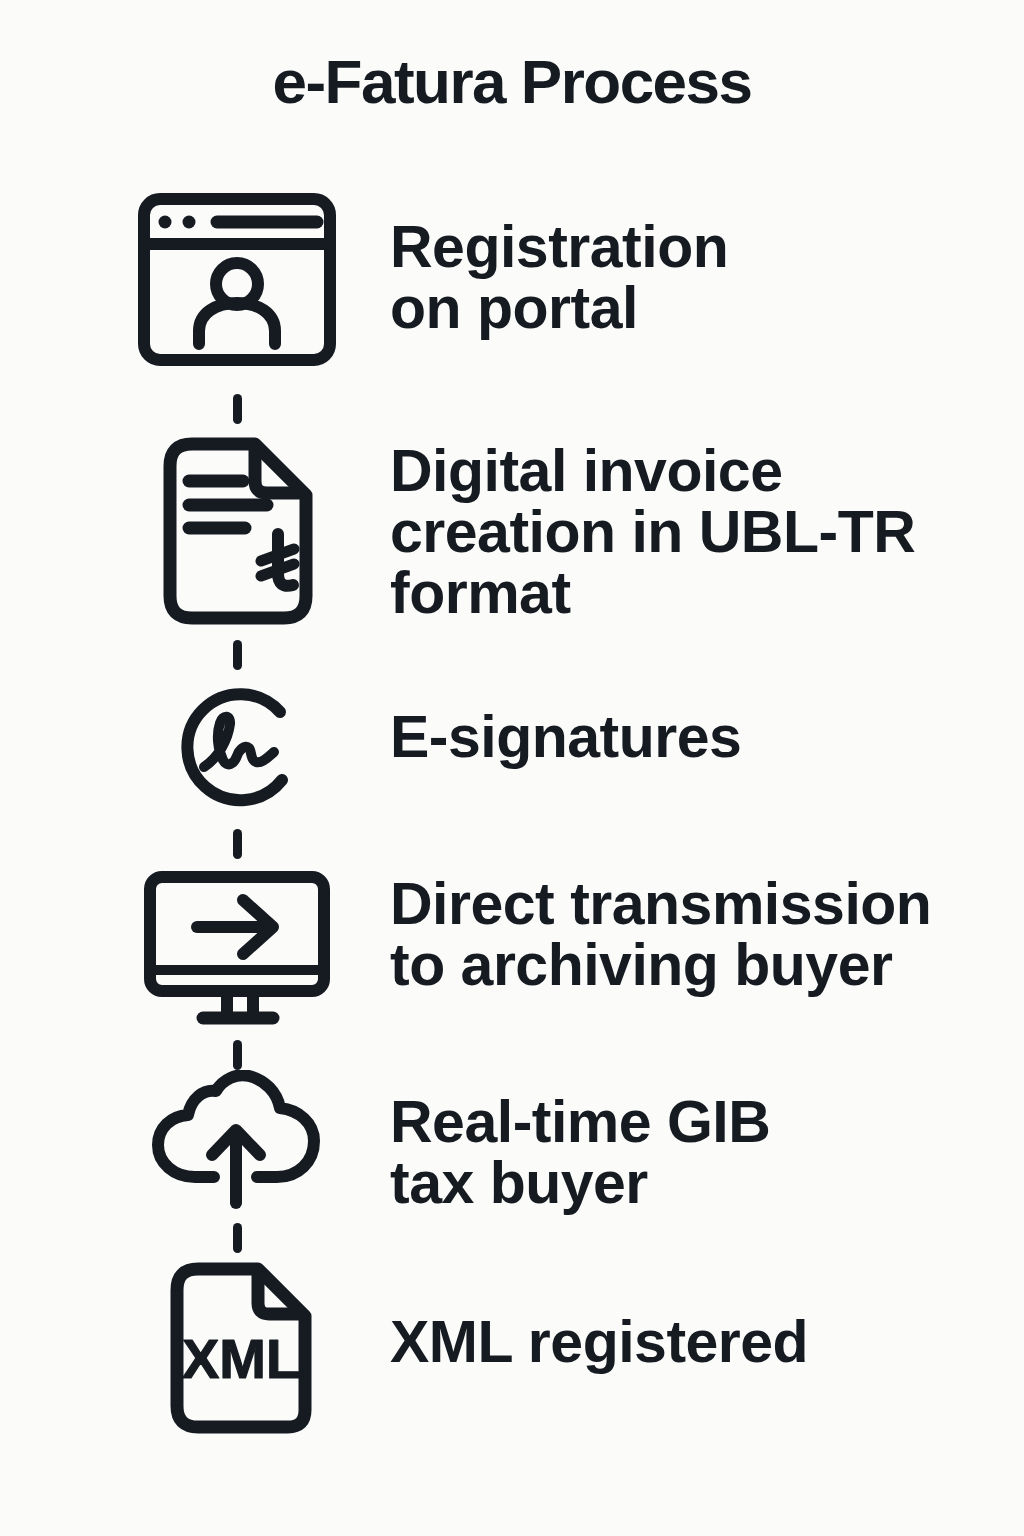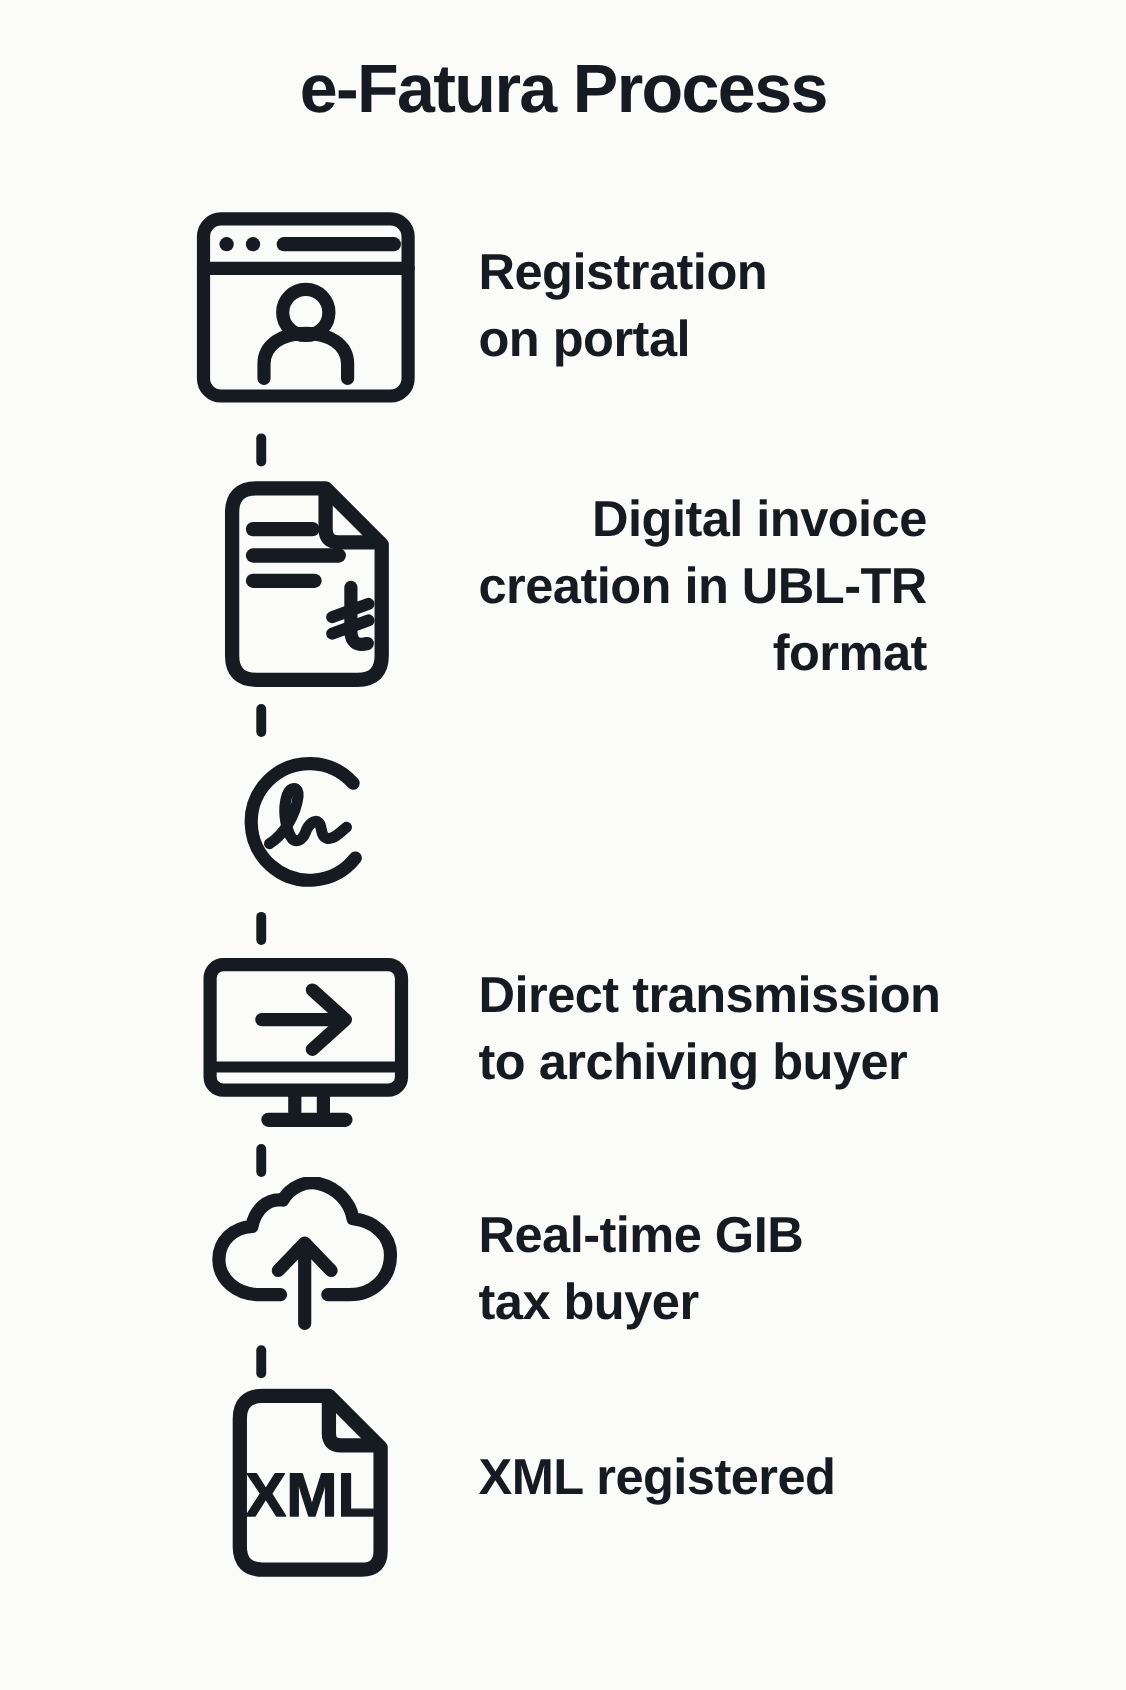"Registration" .step-label { font-size: 46px -> 59px; left: 435px -> 390px }
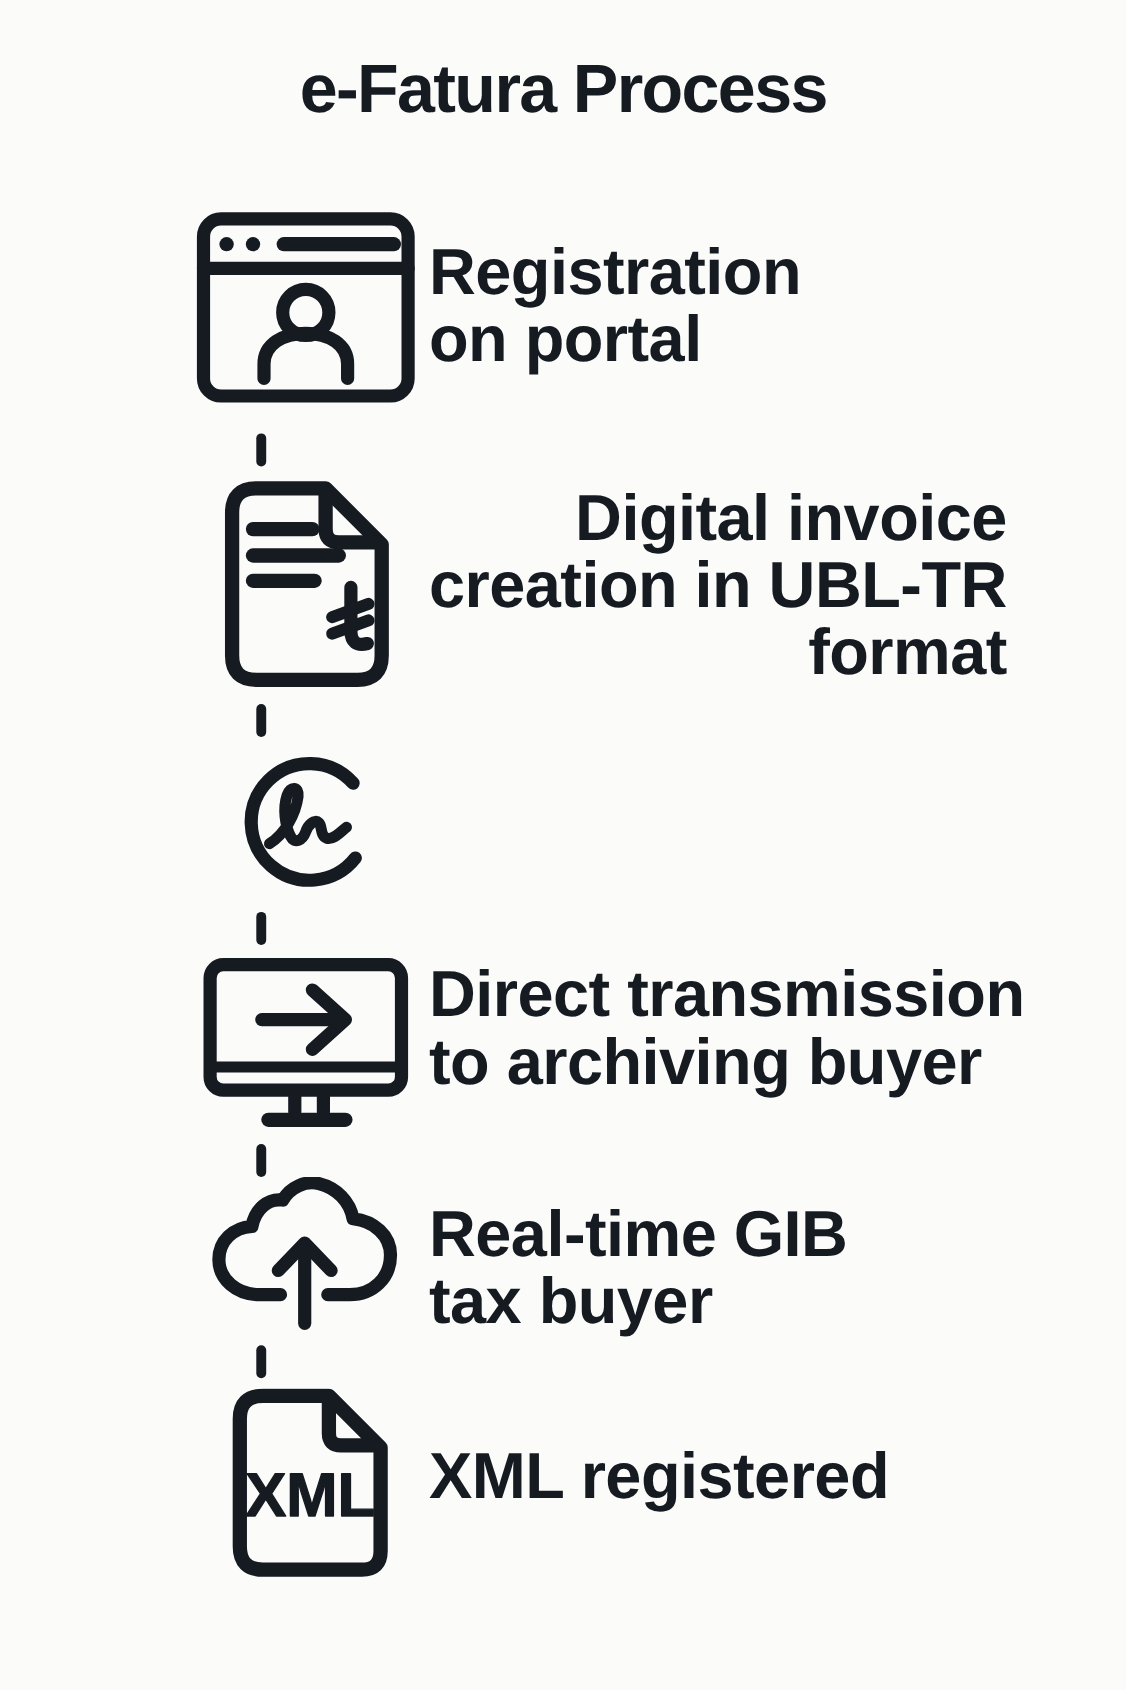"Digital invoice" div.step-label { text-align: right -> none }
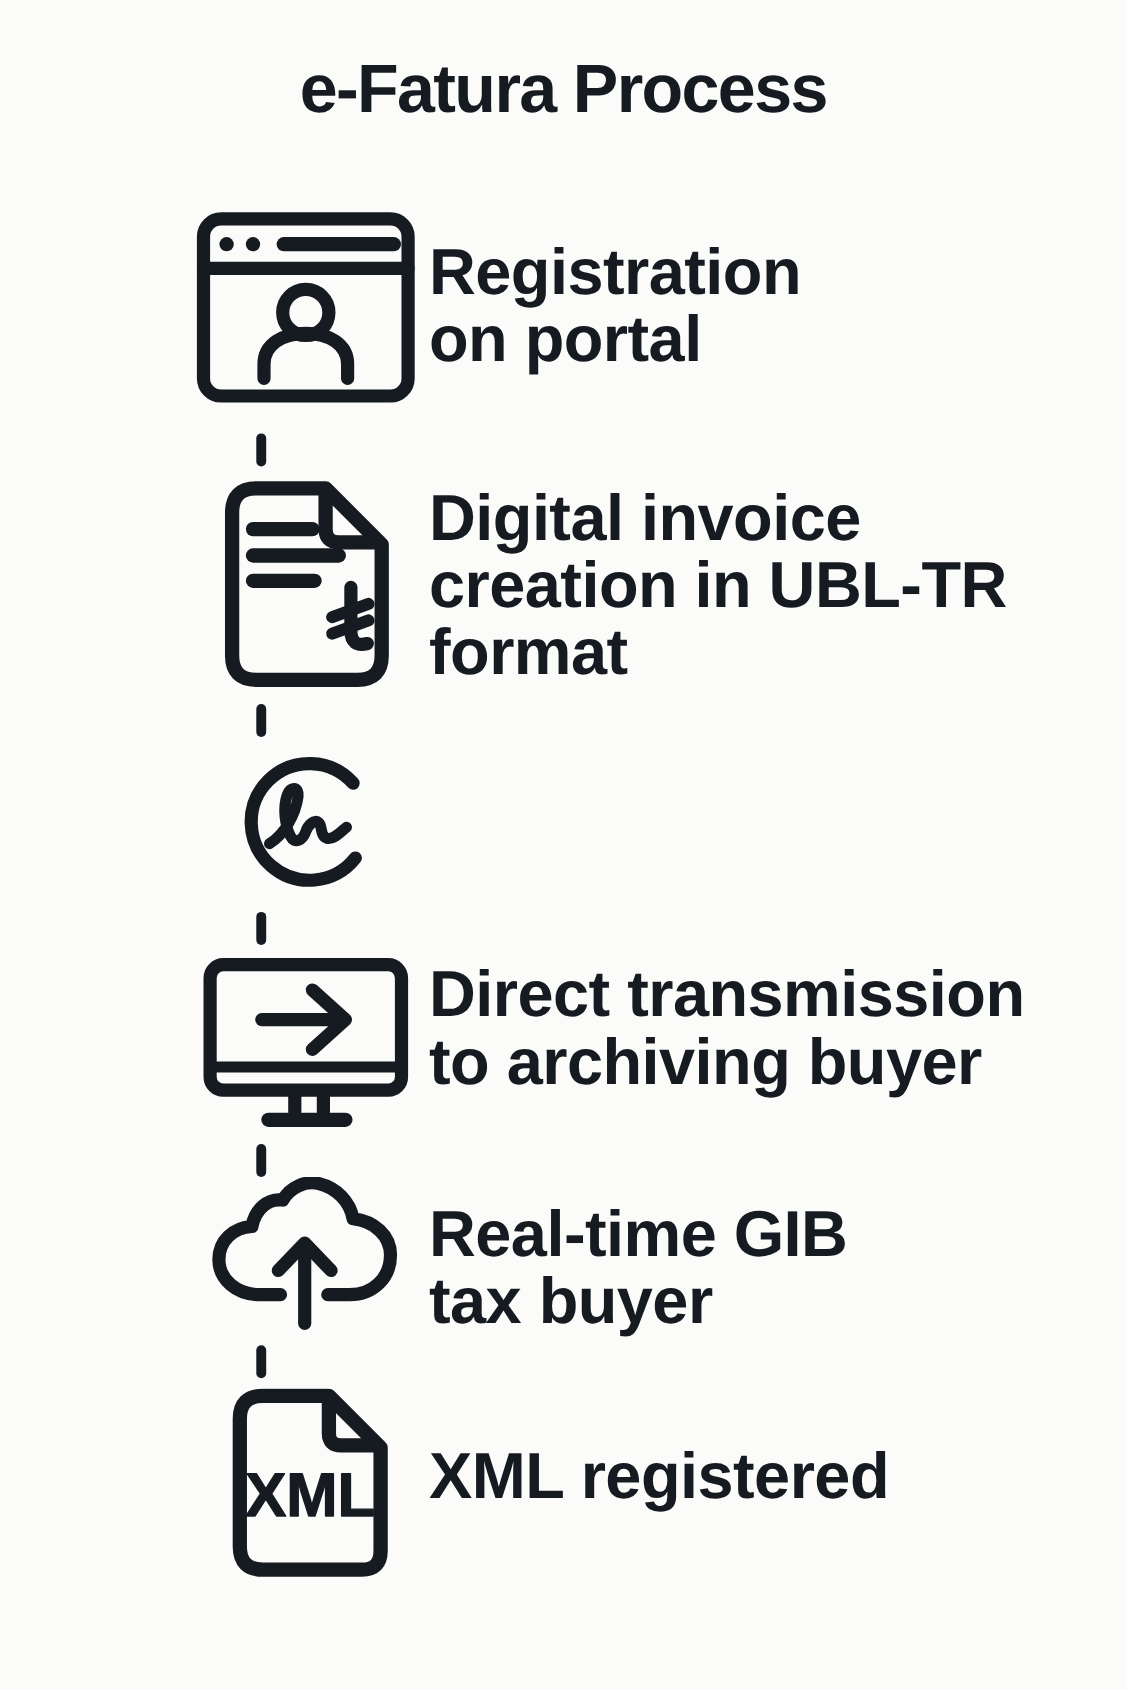"E-signatures" div.step-label { html: none -> <div>E-signatures</div> }
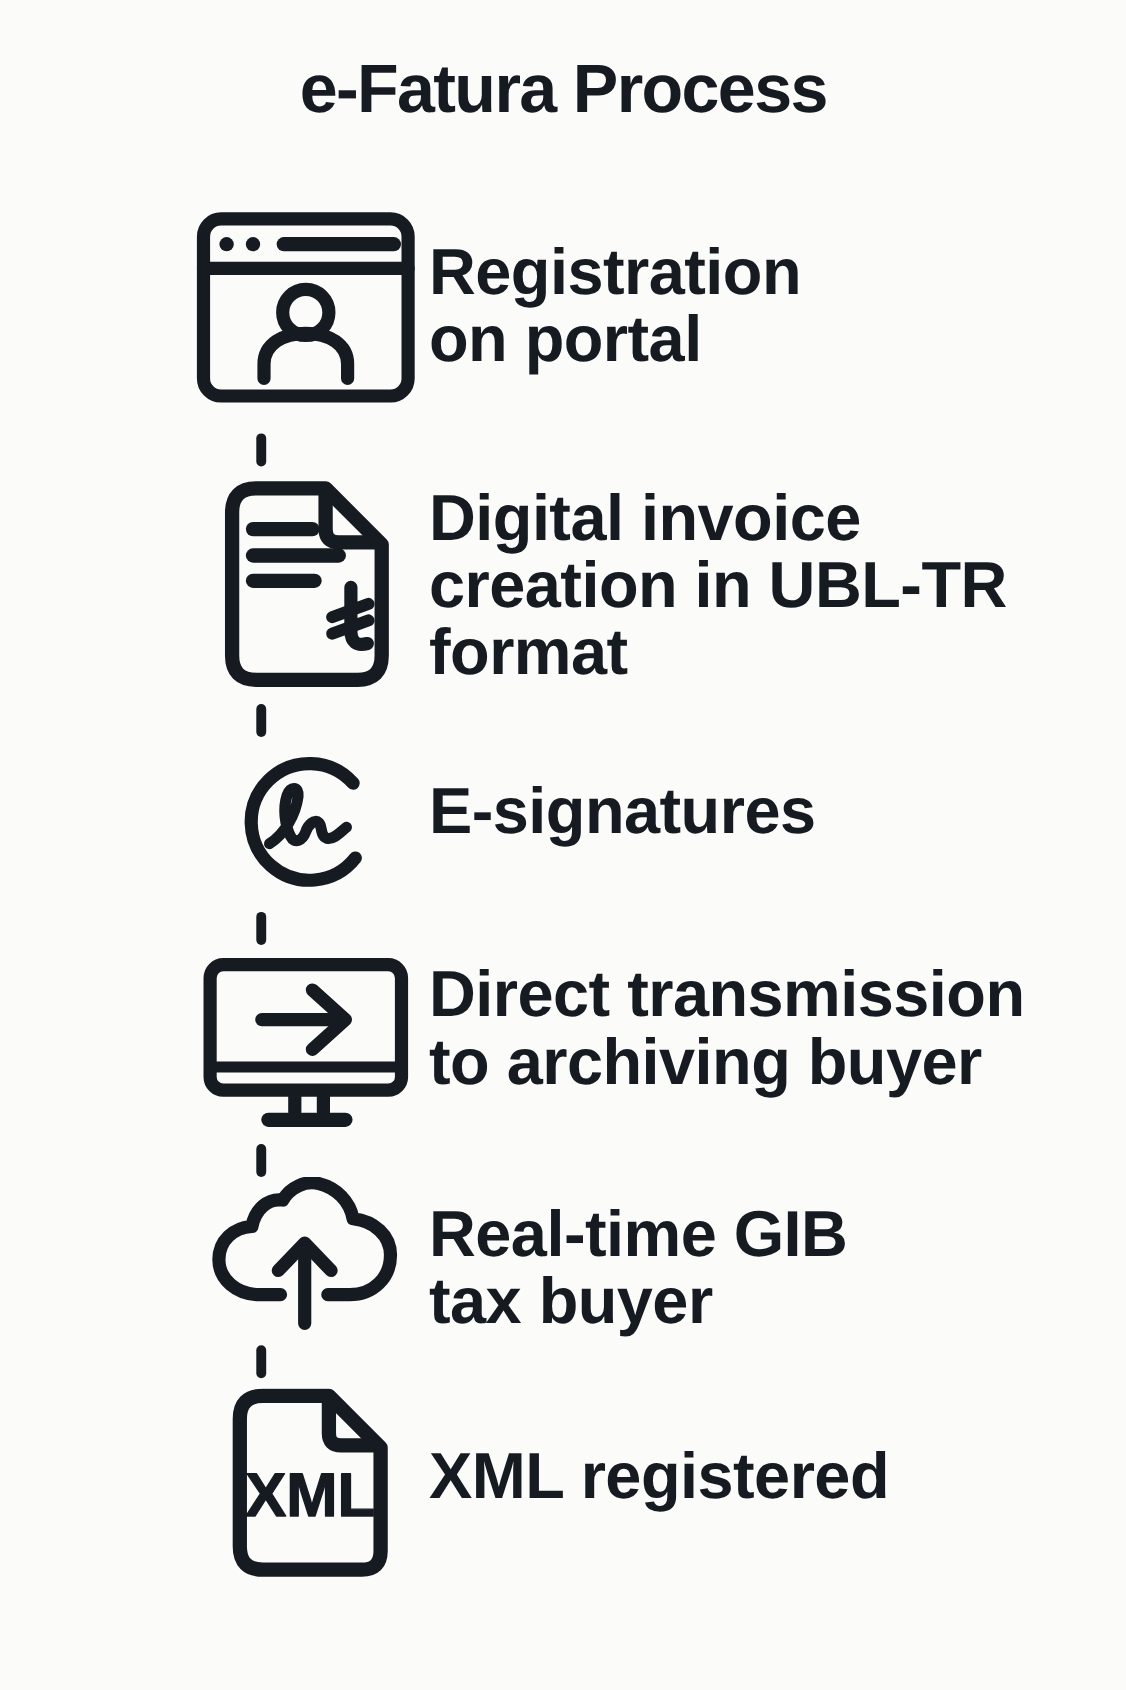"XML" .icon { margin-left: 41px -> none }
